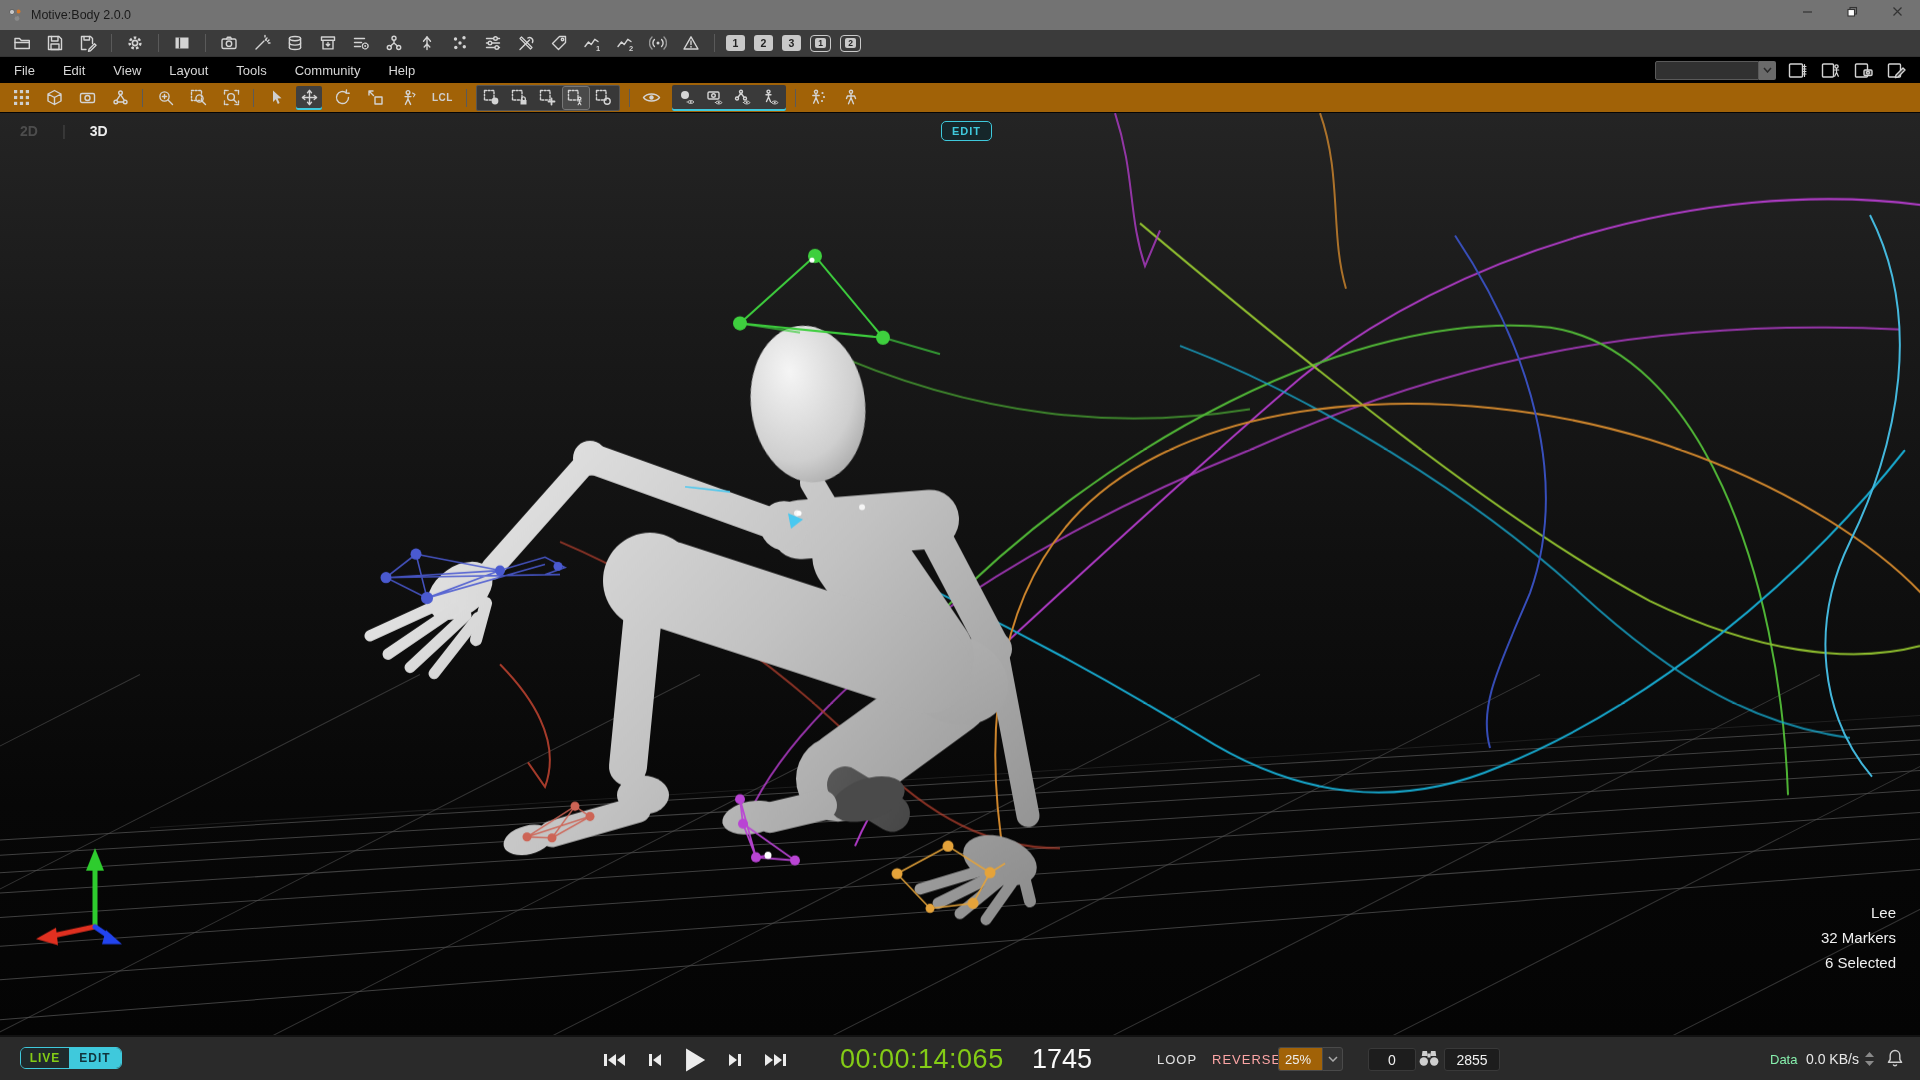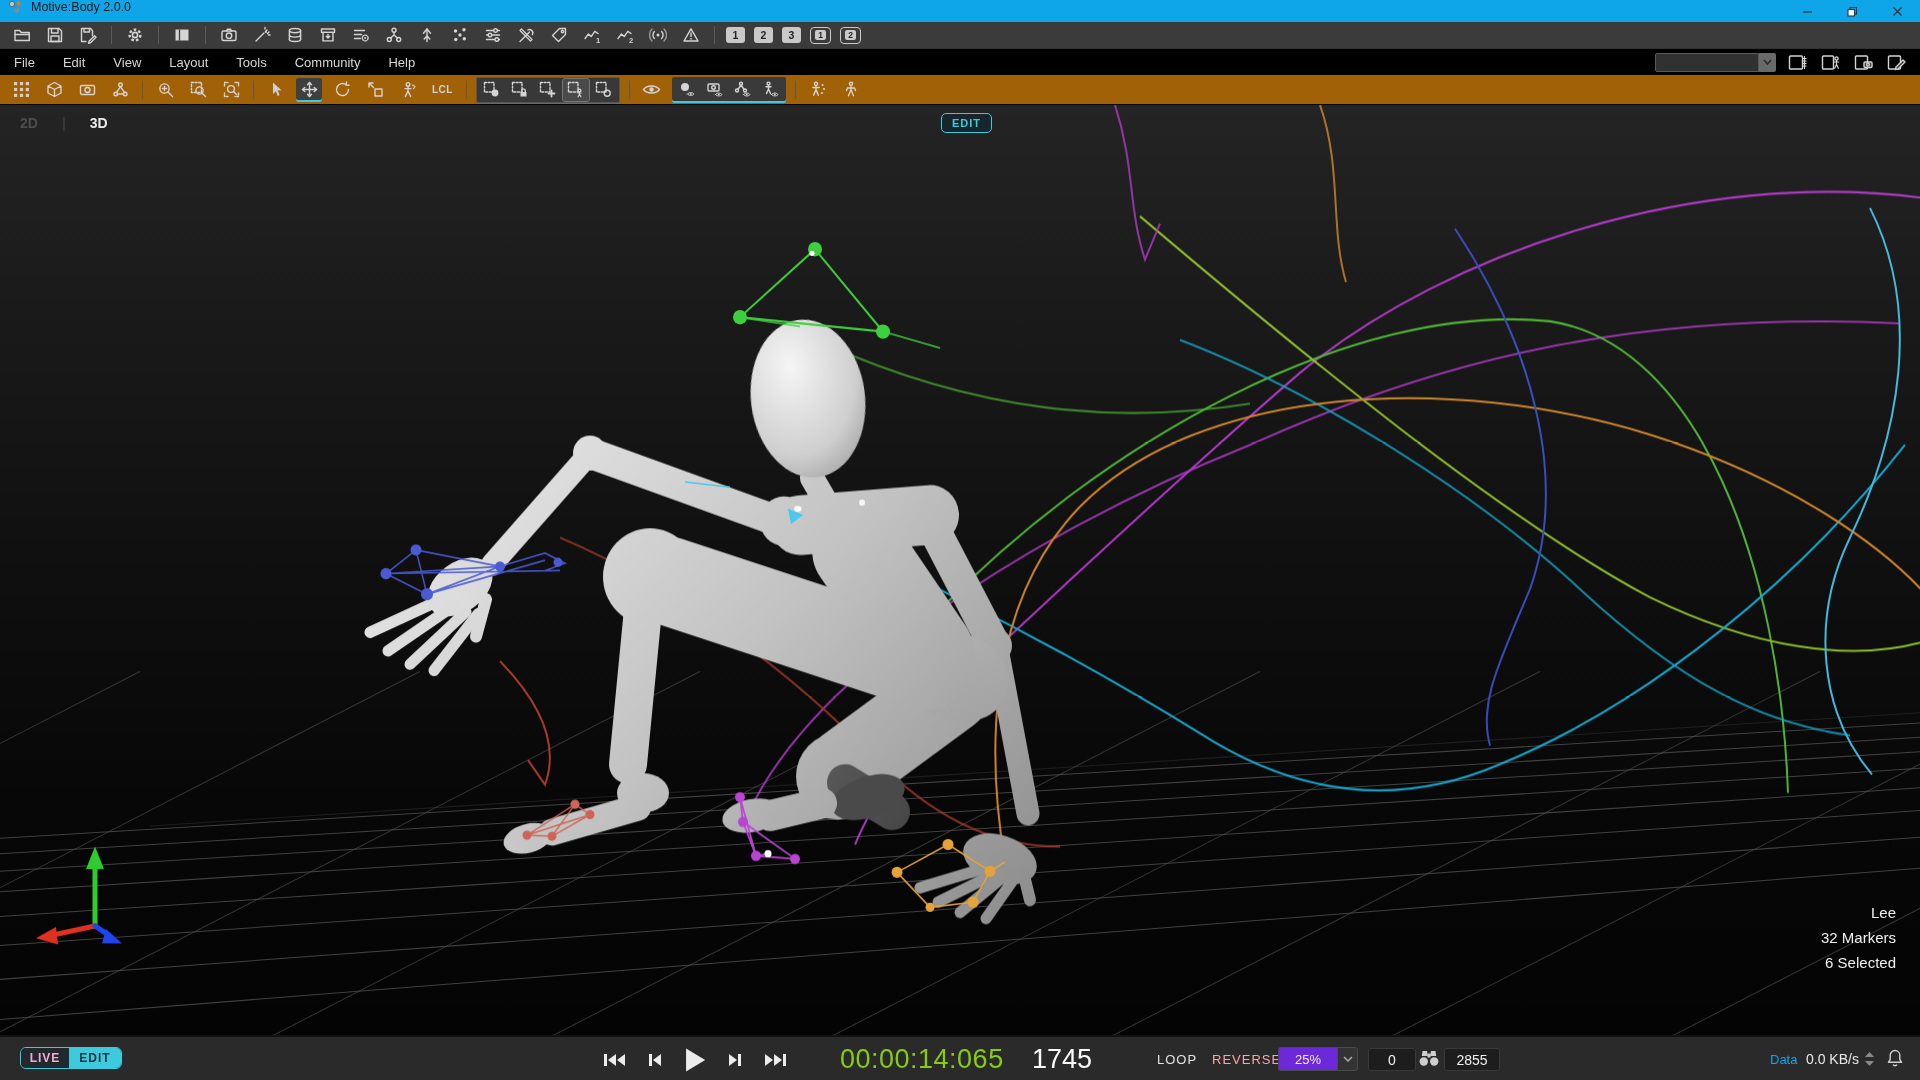"Motive:Body 2.0.0" .titlebar { align-items: none -> center; background: #0ea5e9 -> #737373; height: 22px -> 30px }
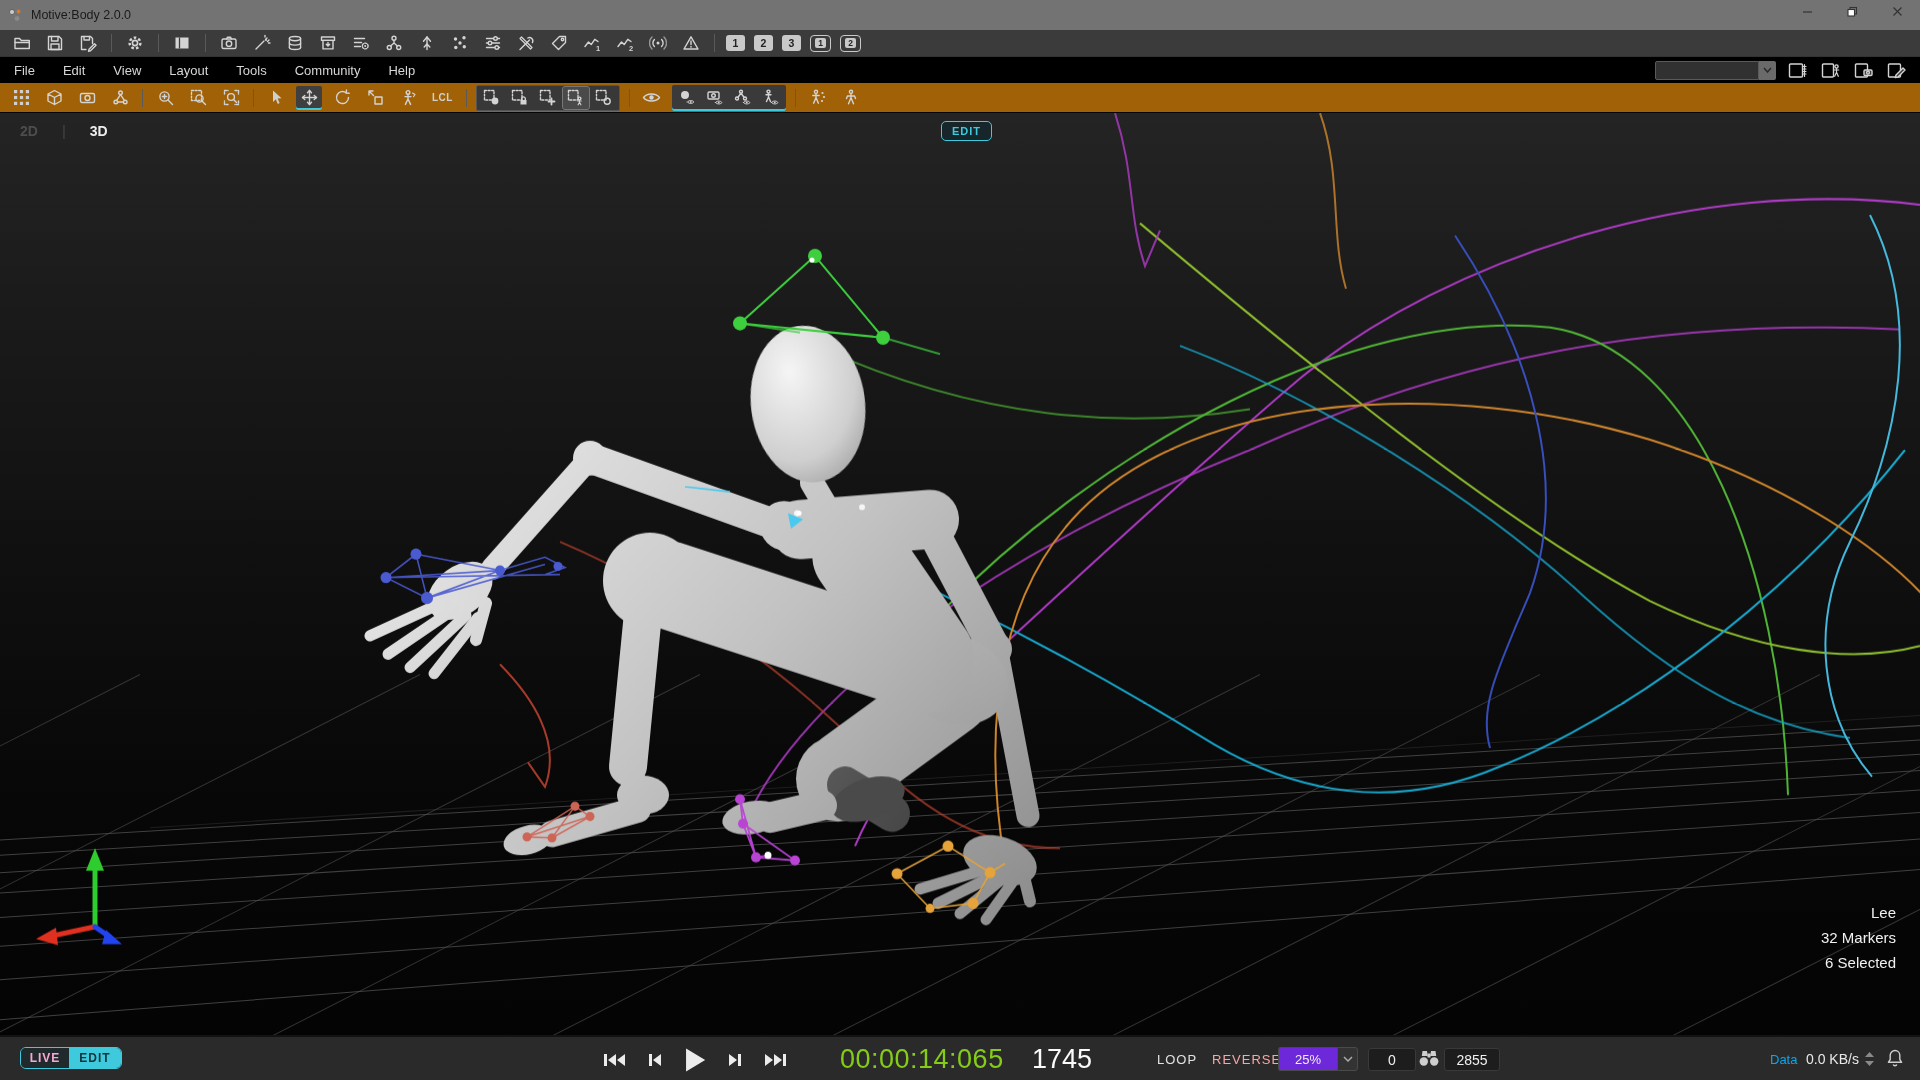"LIVE" .pill .live { color: #f9a8d4 -> #84cc16 }
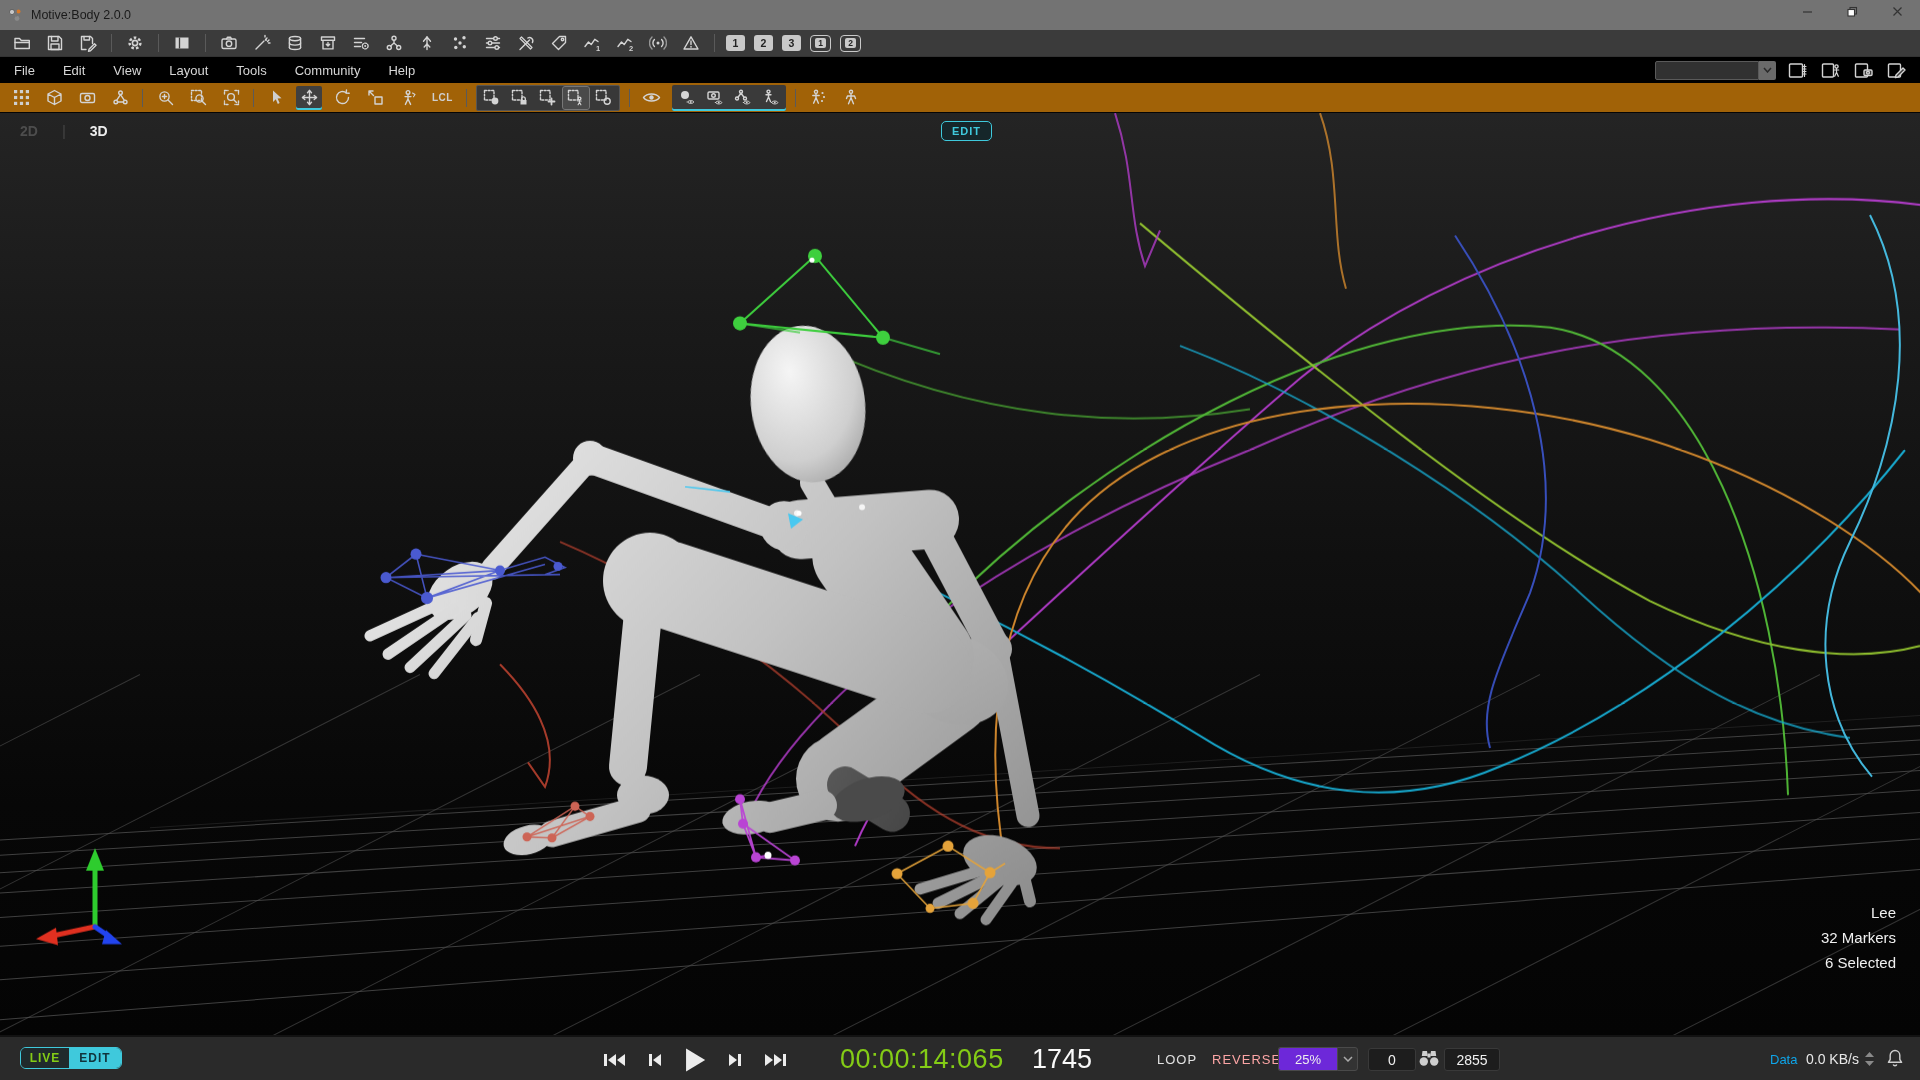"25%" .speed .val { background: #6d28d9 -> #a16207; padding: 0 16px -> 0 6px }
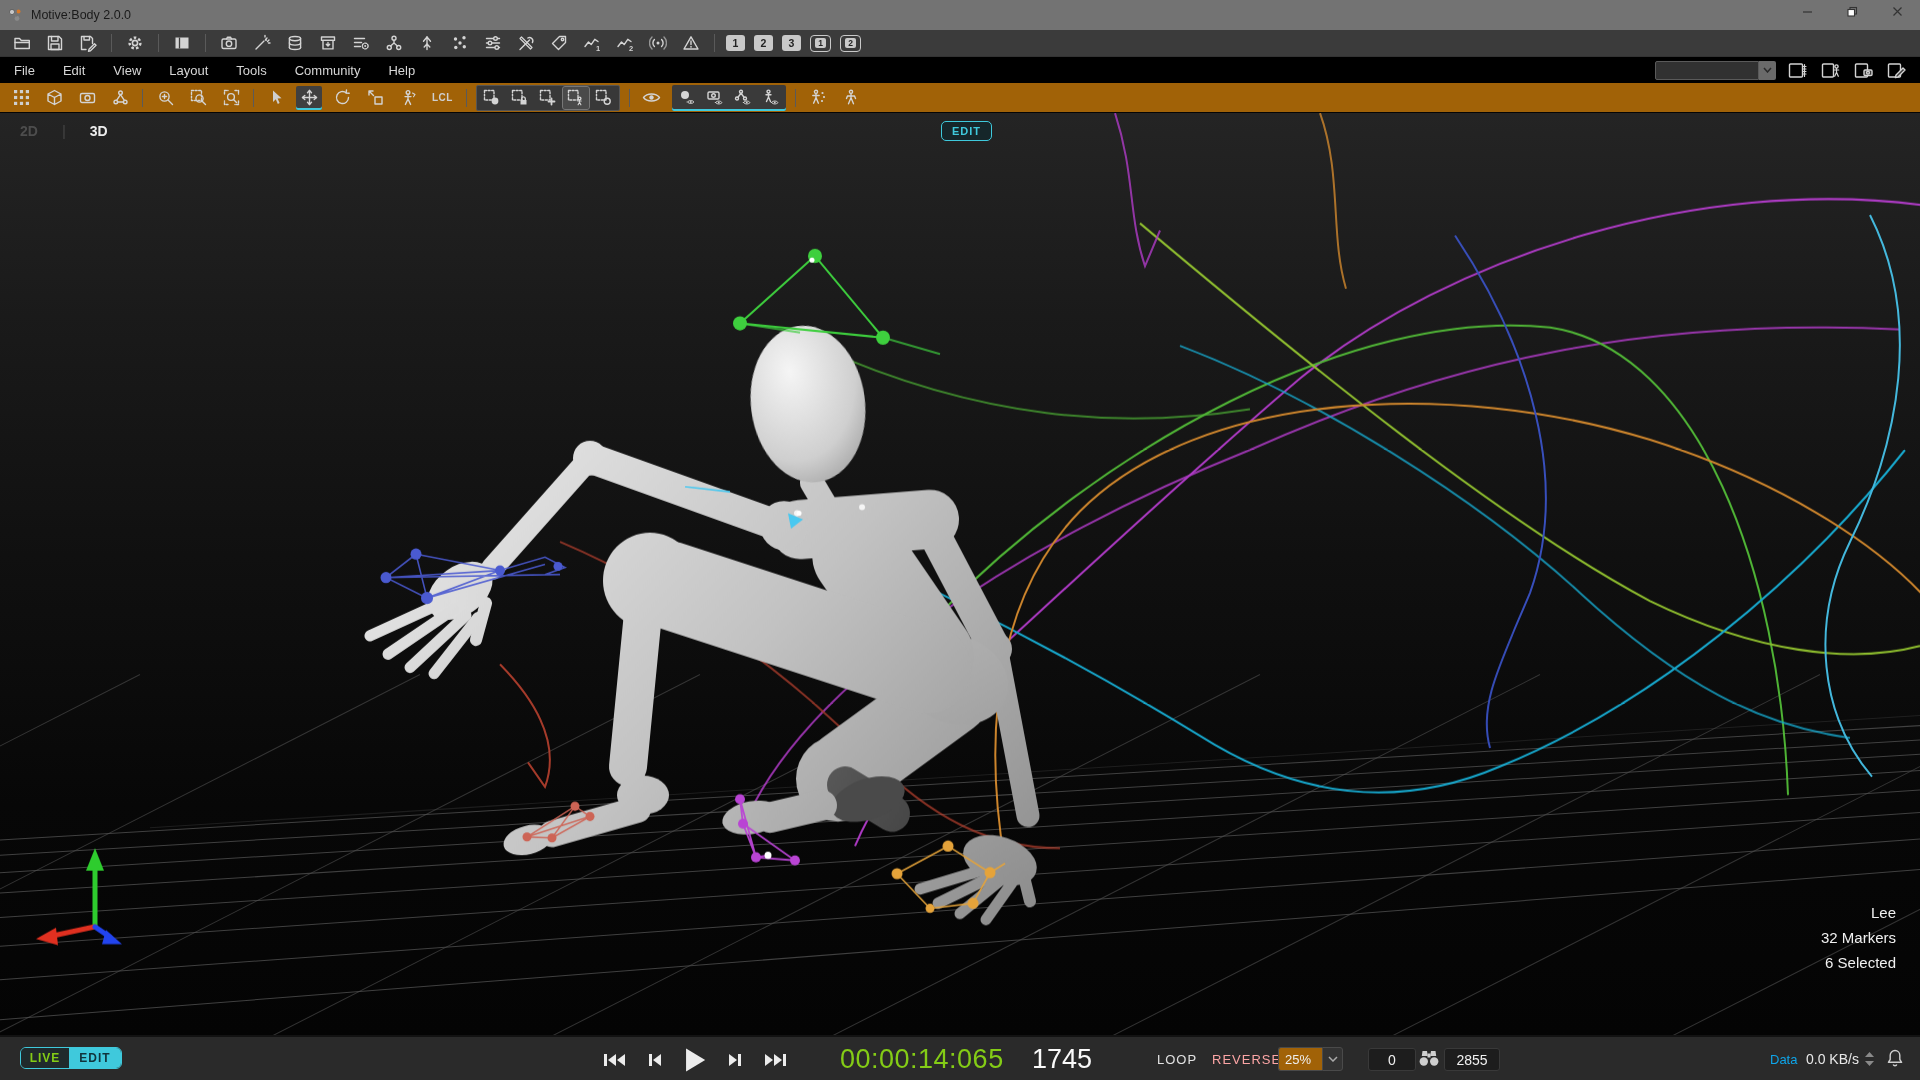"Data" .t-data-label { color: #0ea5e9 -> #86efac }
